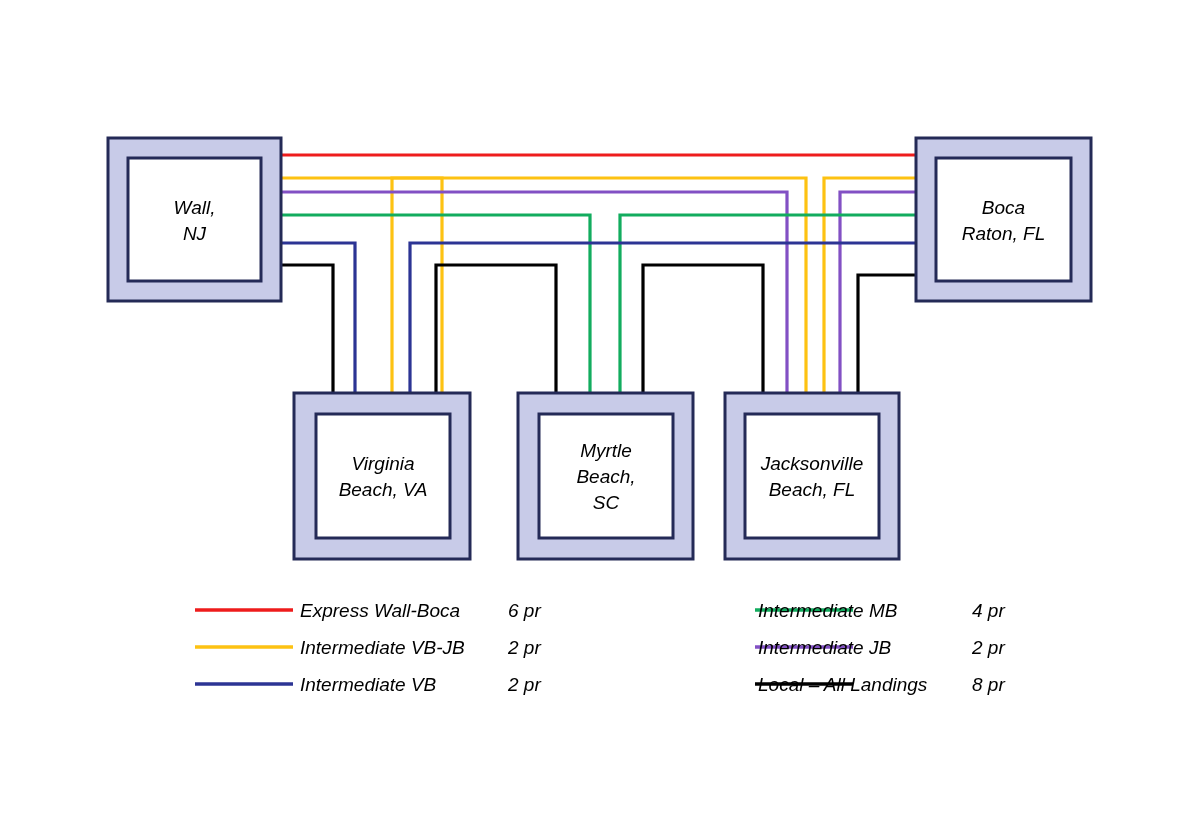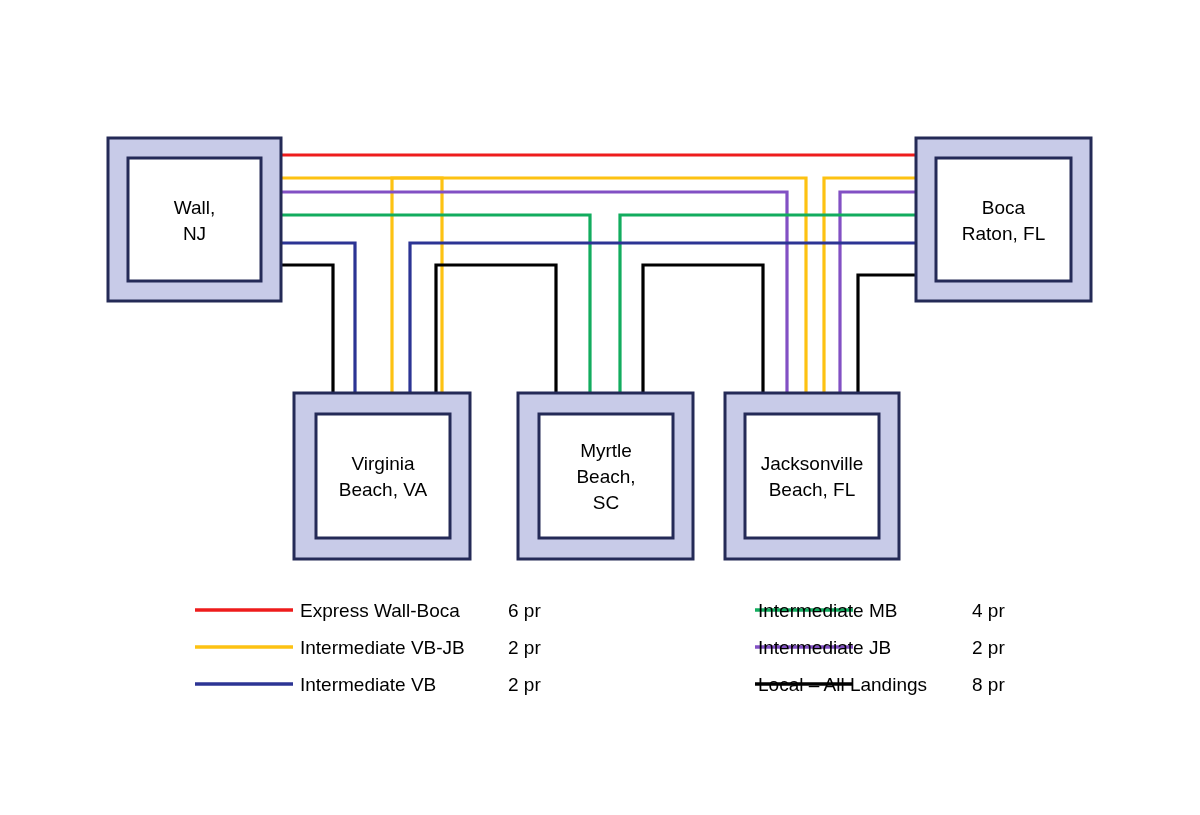"Wall," #diagram-root { font-style: none -> italic }
